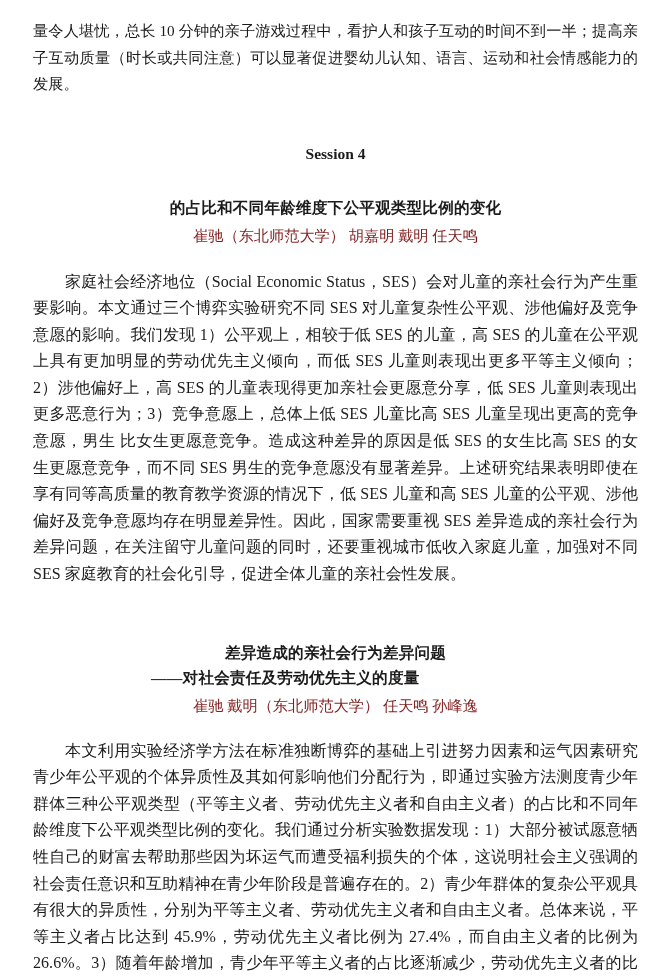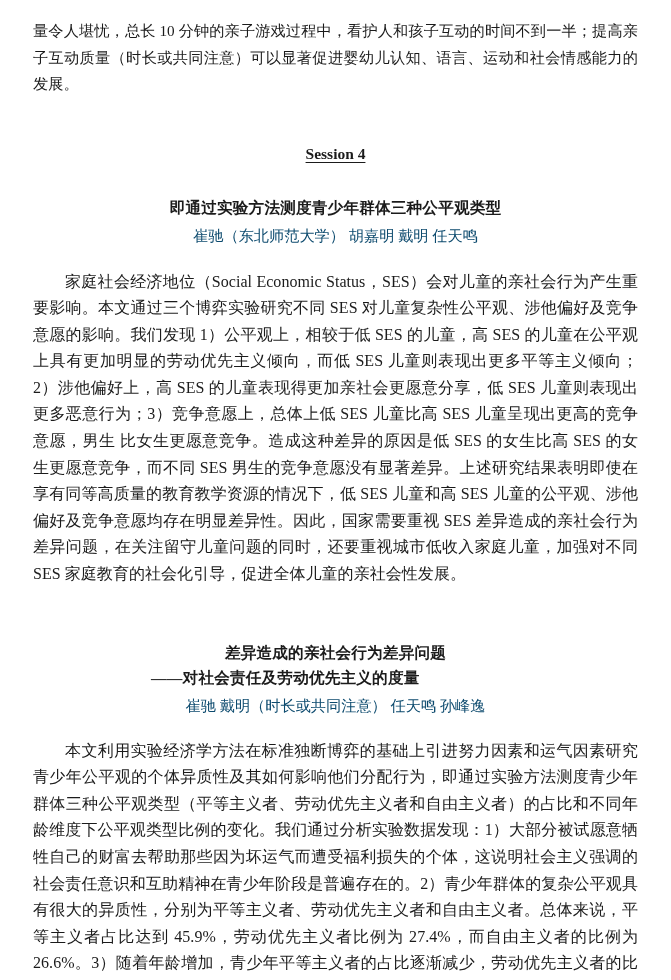"Session 4" .session-head .u { text-decoration: underline -> none }
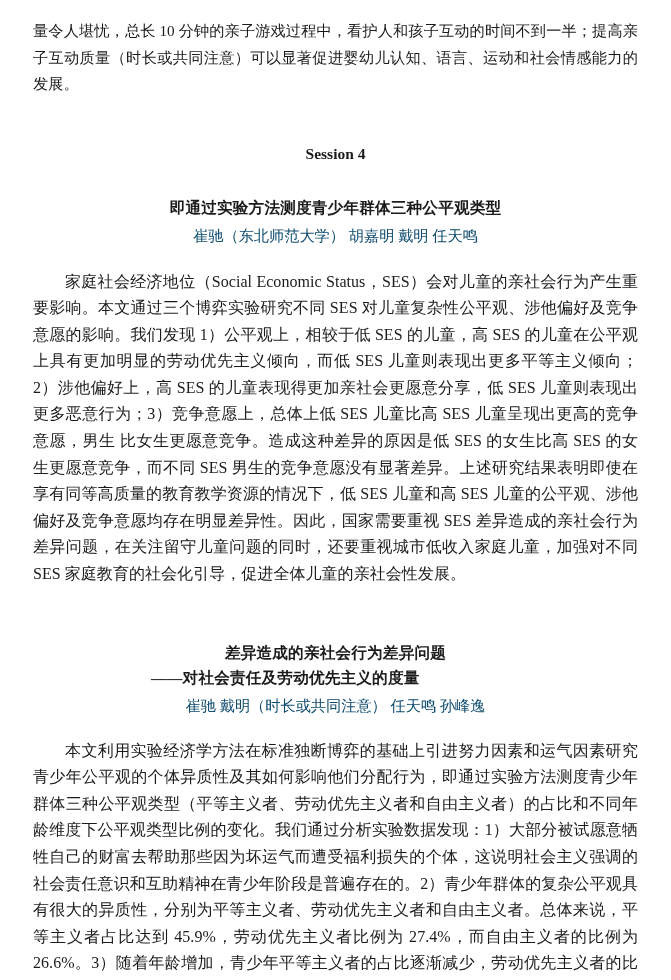"即通过实验方法测度青少年群体三种公平观类型" span { text: 即通过实验方法测度青少年群体三种公平观类型 -> 的占比和不同年龄维度下公平观类型比例的变化 }
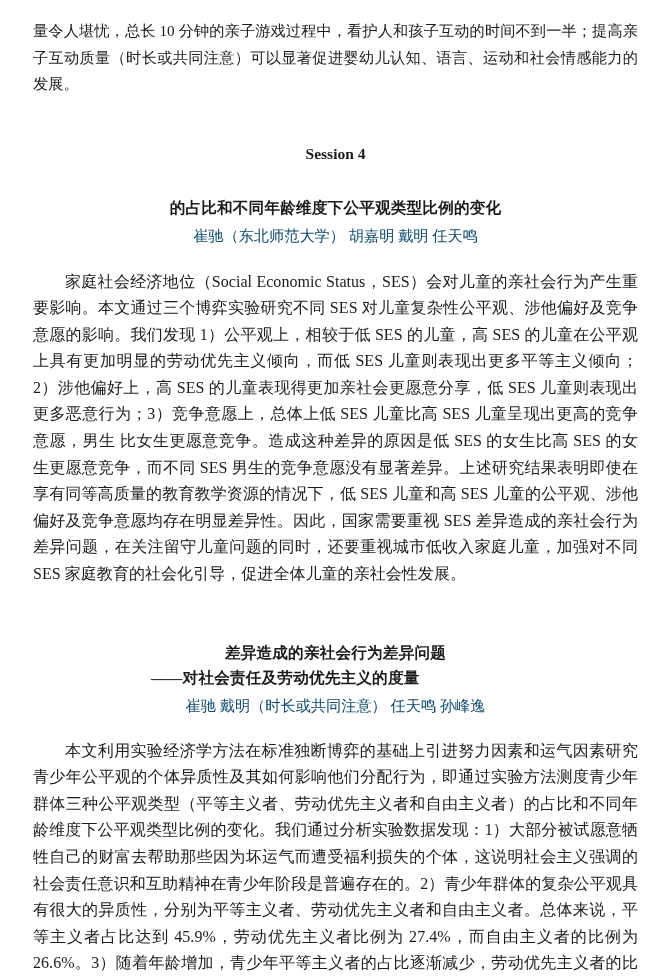"崔驰（东北师范大学） 胡嘉明 戴明 任天鸣" .paper-authors { color: #0c4a6e -> #7f1d1d }
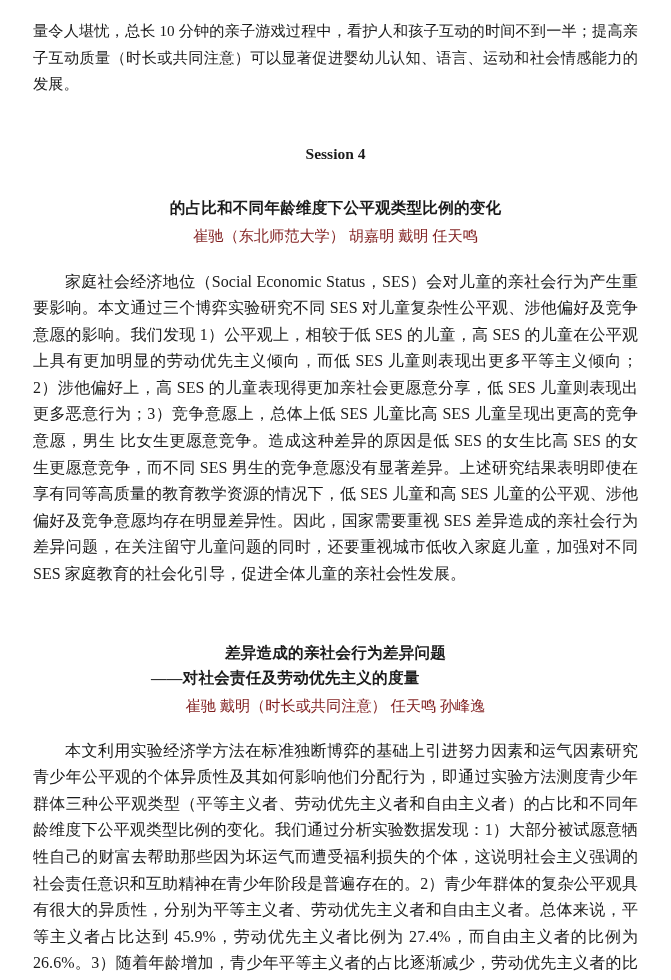"崔驰 戴明（时长或共同注意） 任天鸣 孙峰逸" p.paper-authors { text: 时长或共同注意 -> 东北师范大学 }
